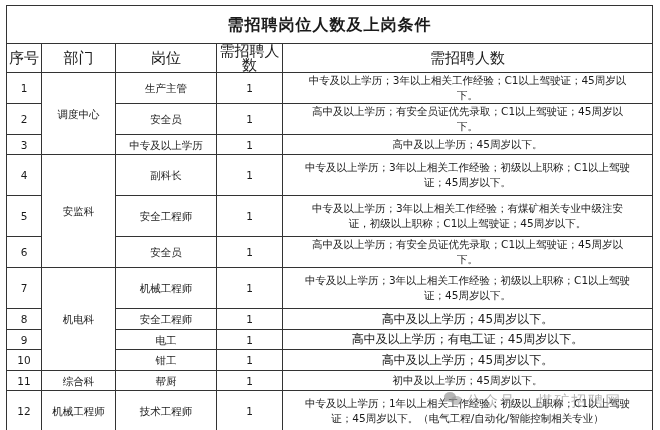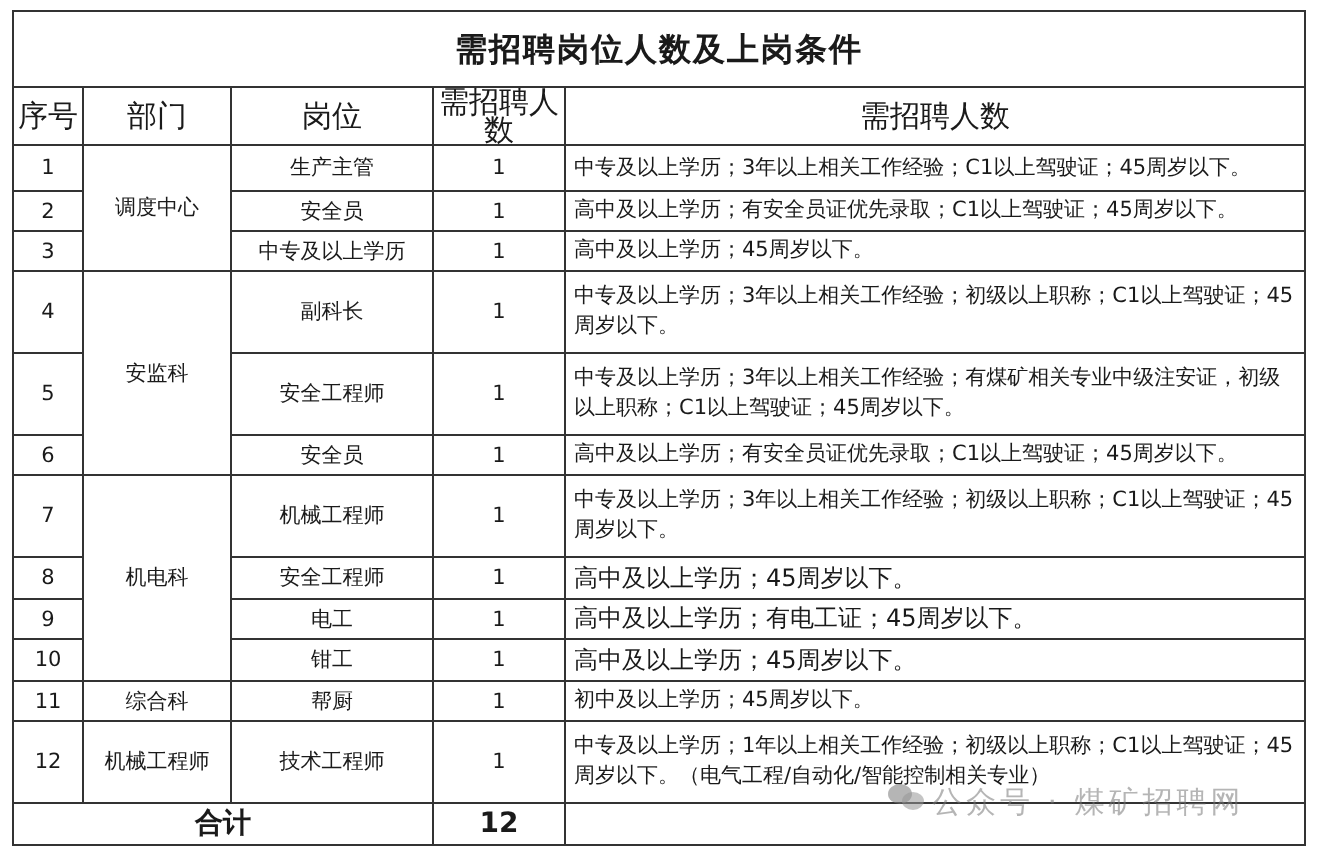"中专及以上学历；3年以上相关工作经验；C1以上驾驶证；45周岁以下。" .req { padding: 0 4px -> 0 19px; text-align: left -> center }
